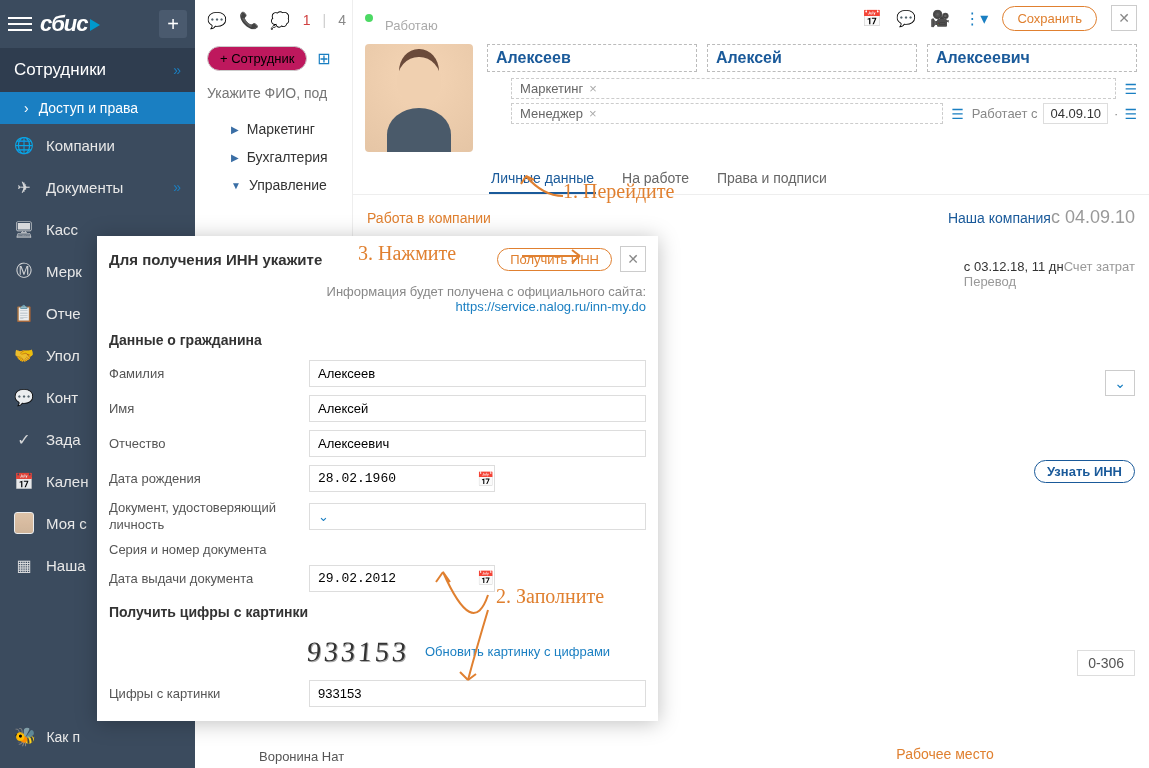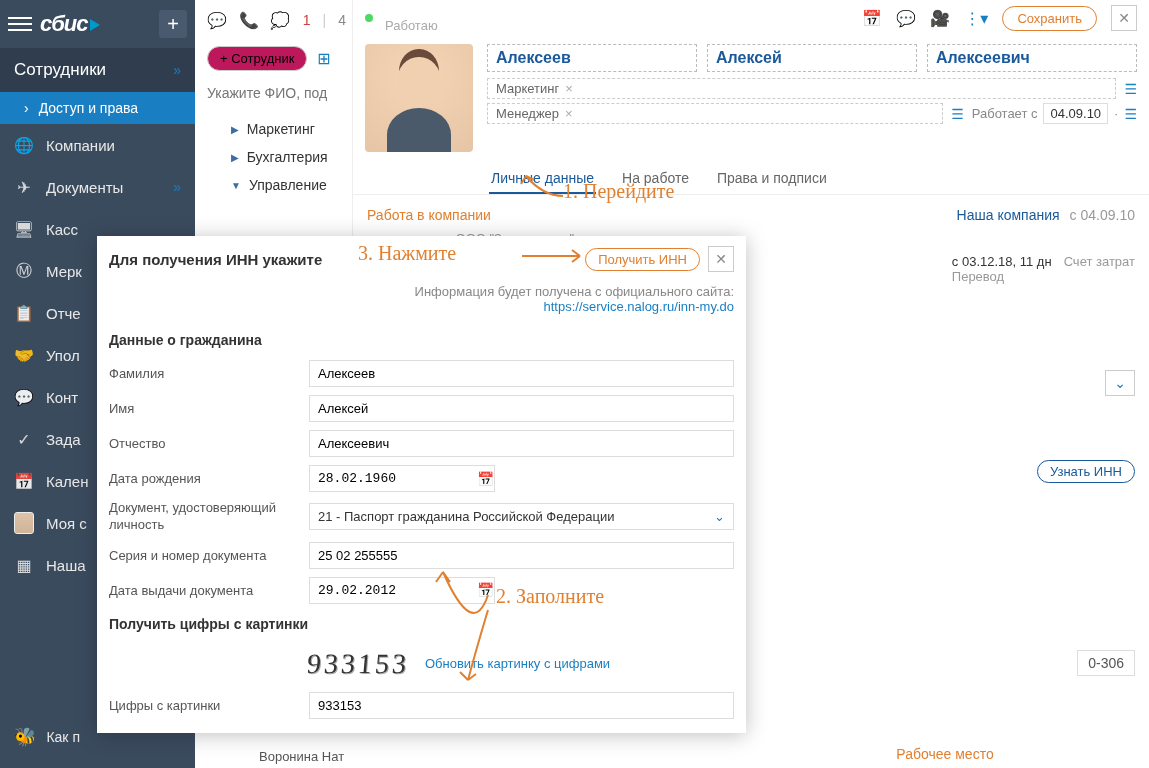"Маркетинг ×" .tag { margin-left: none -> 24px }
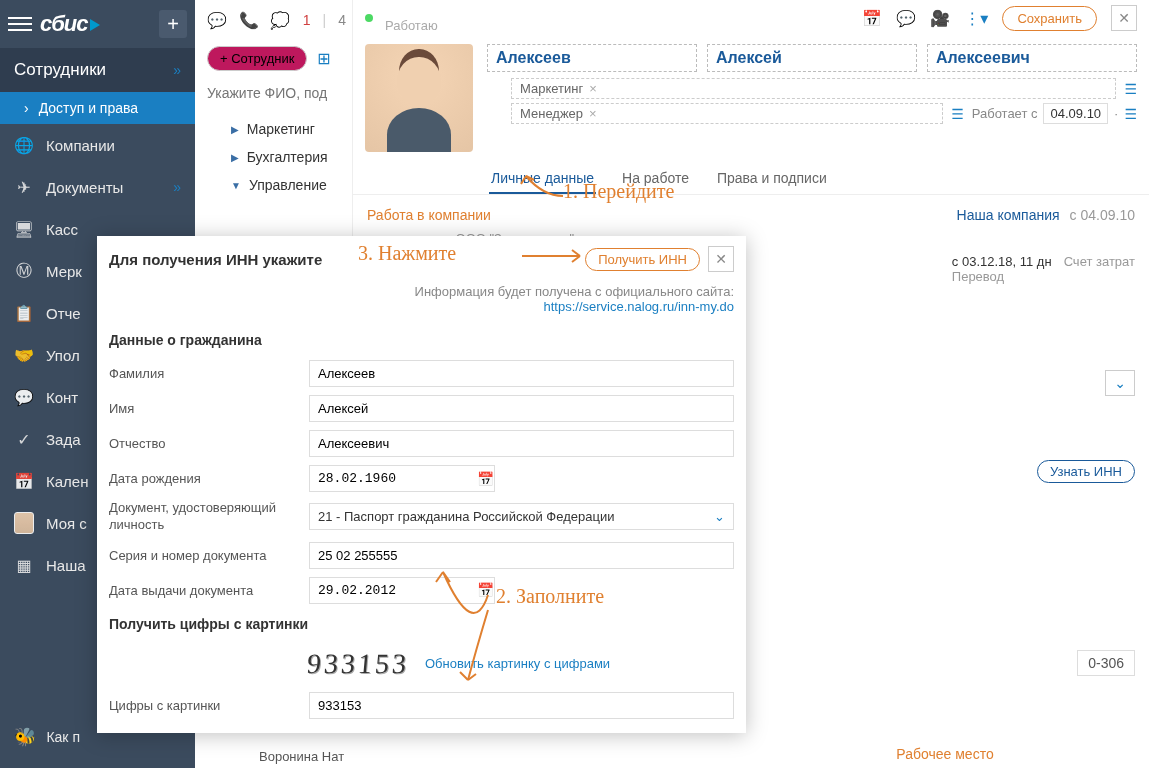"с 04.09.10" .company-date { font-size: 14px -> 18px; margin-left: 10px -> none }
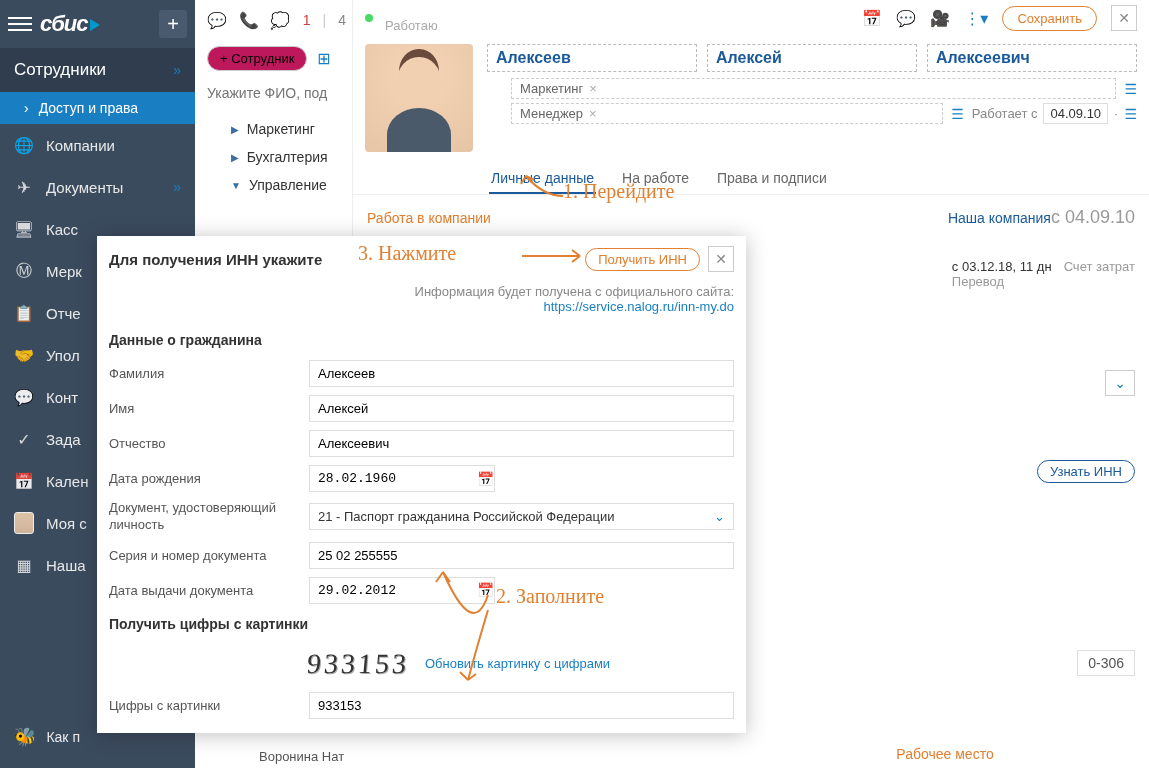"Для получения ИНН укажите" .modal { width: 649px -> 561px }
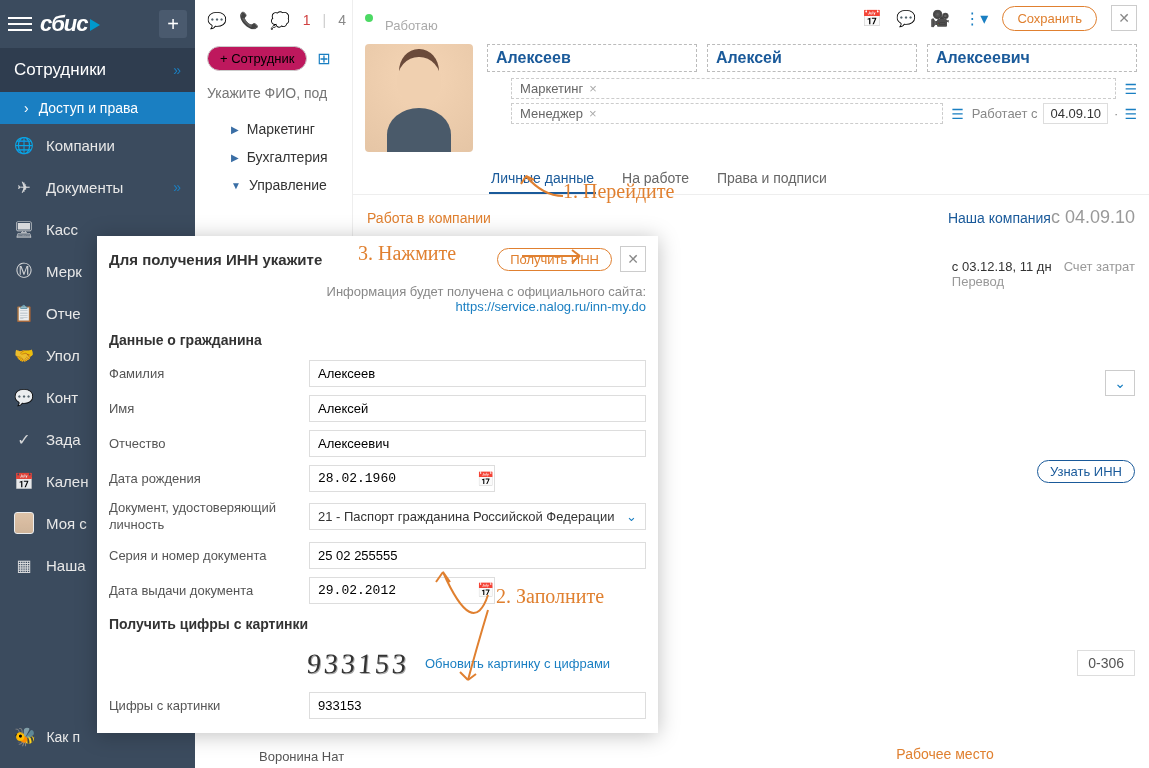"с 03.12.18, 11 дн" .status-row { gap: 12px -> none }
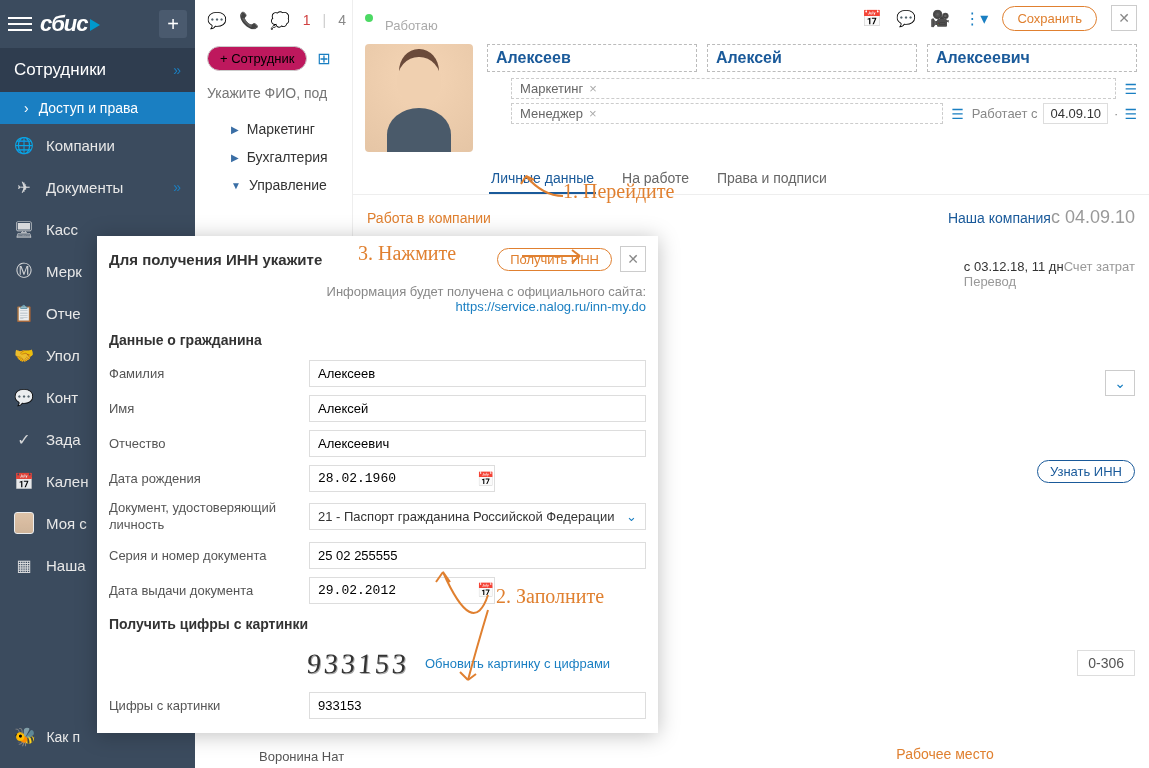"Узнать ИНН" .know-btn { font-weight: none -> bold }
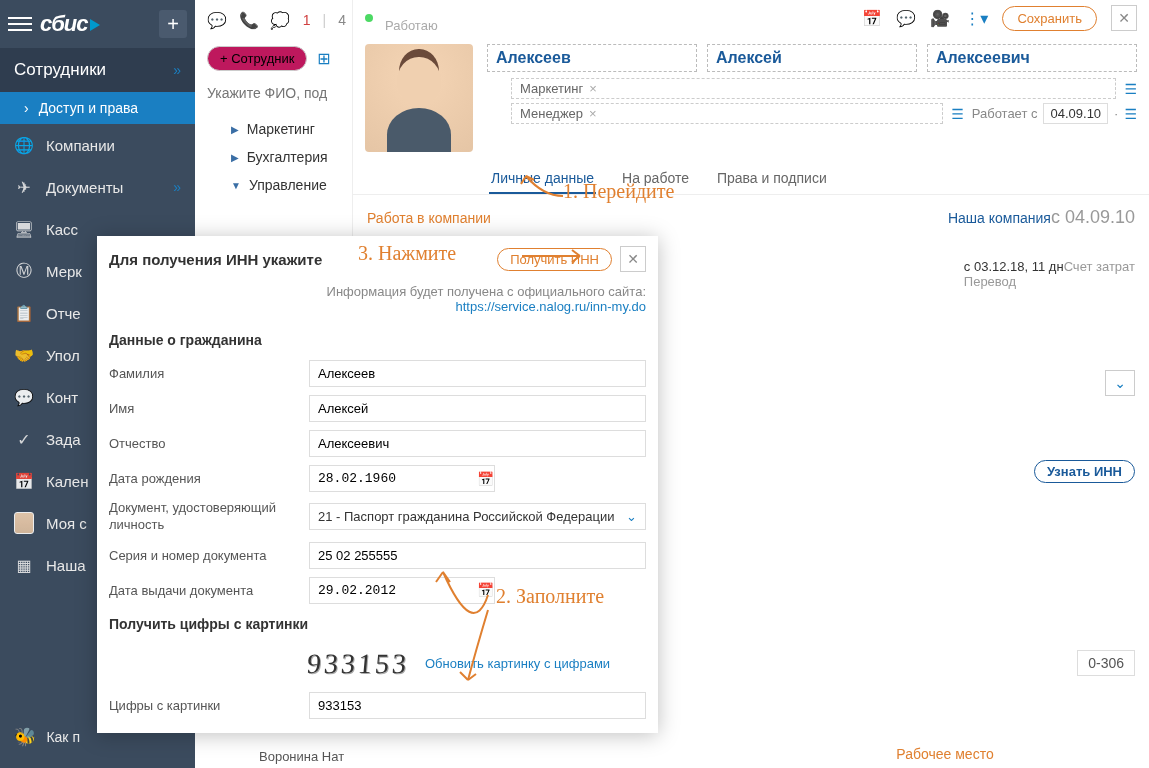"21 - Паспорт гражданина Российской" span { html: <span>21 - Паспорт гражданина Российской Федерации</span> -> none }
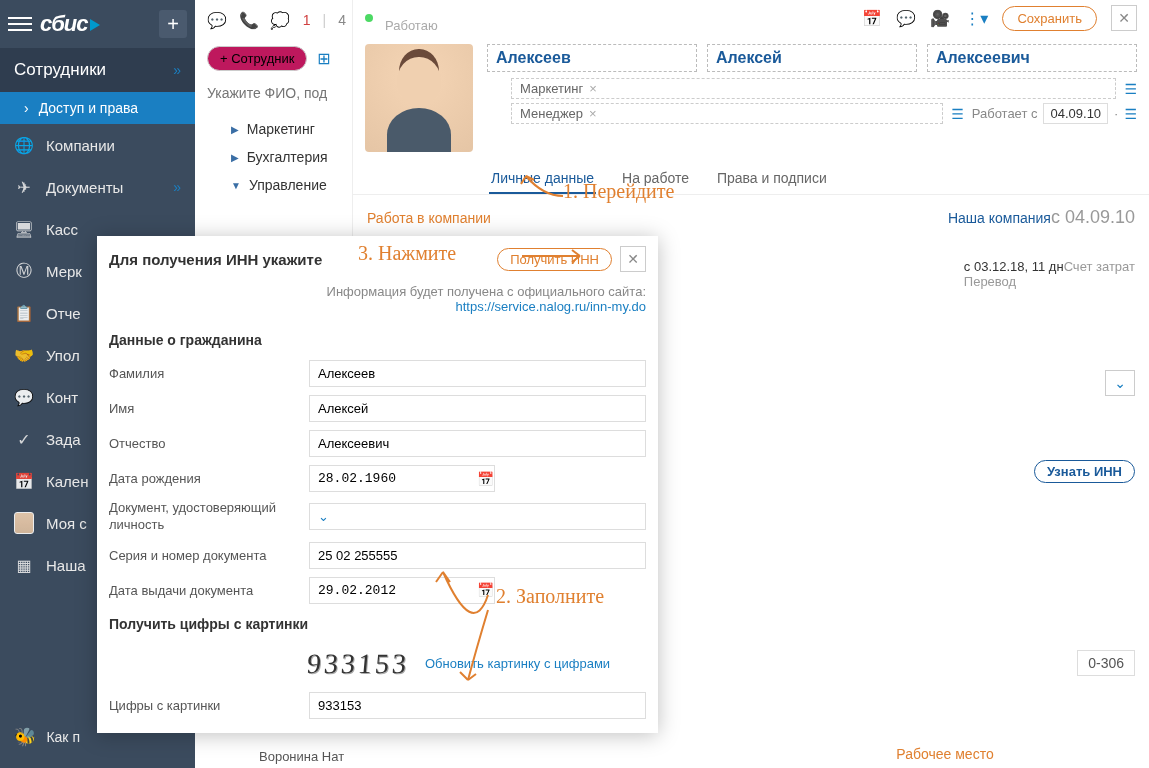"25 02 255555" input.form-input { html: <input> -> none }
